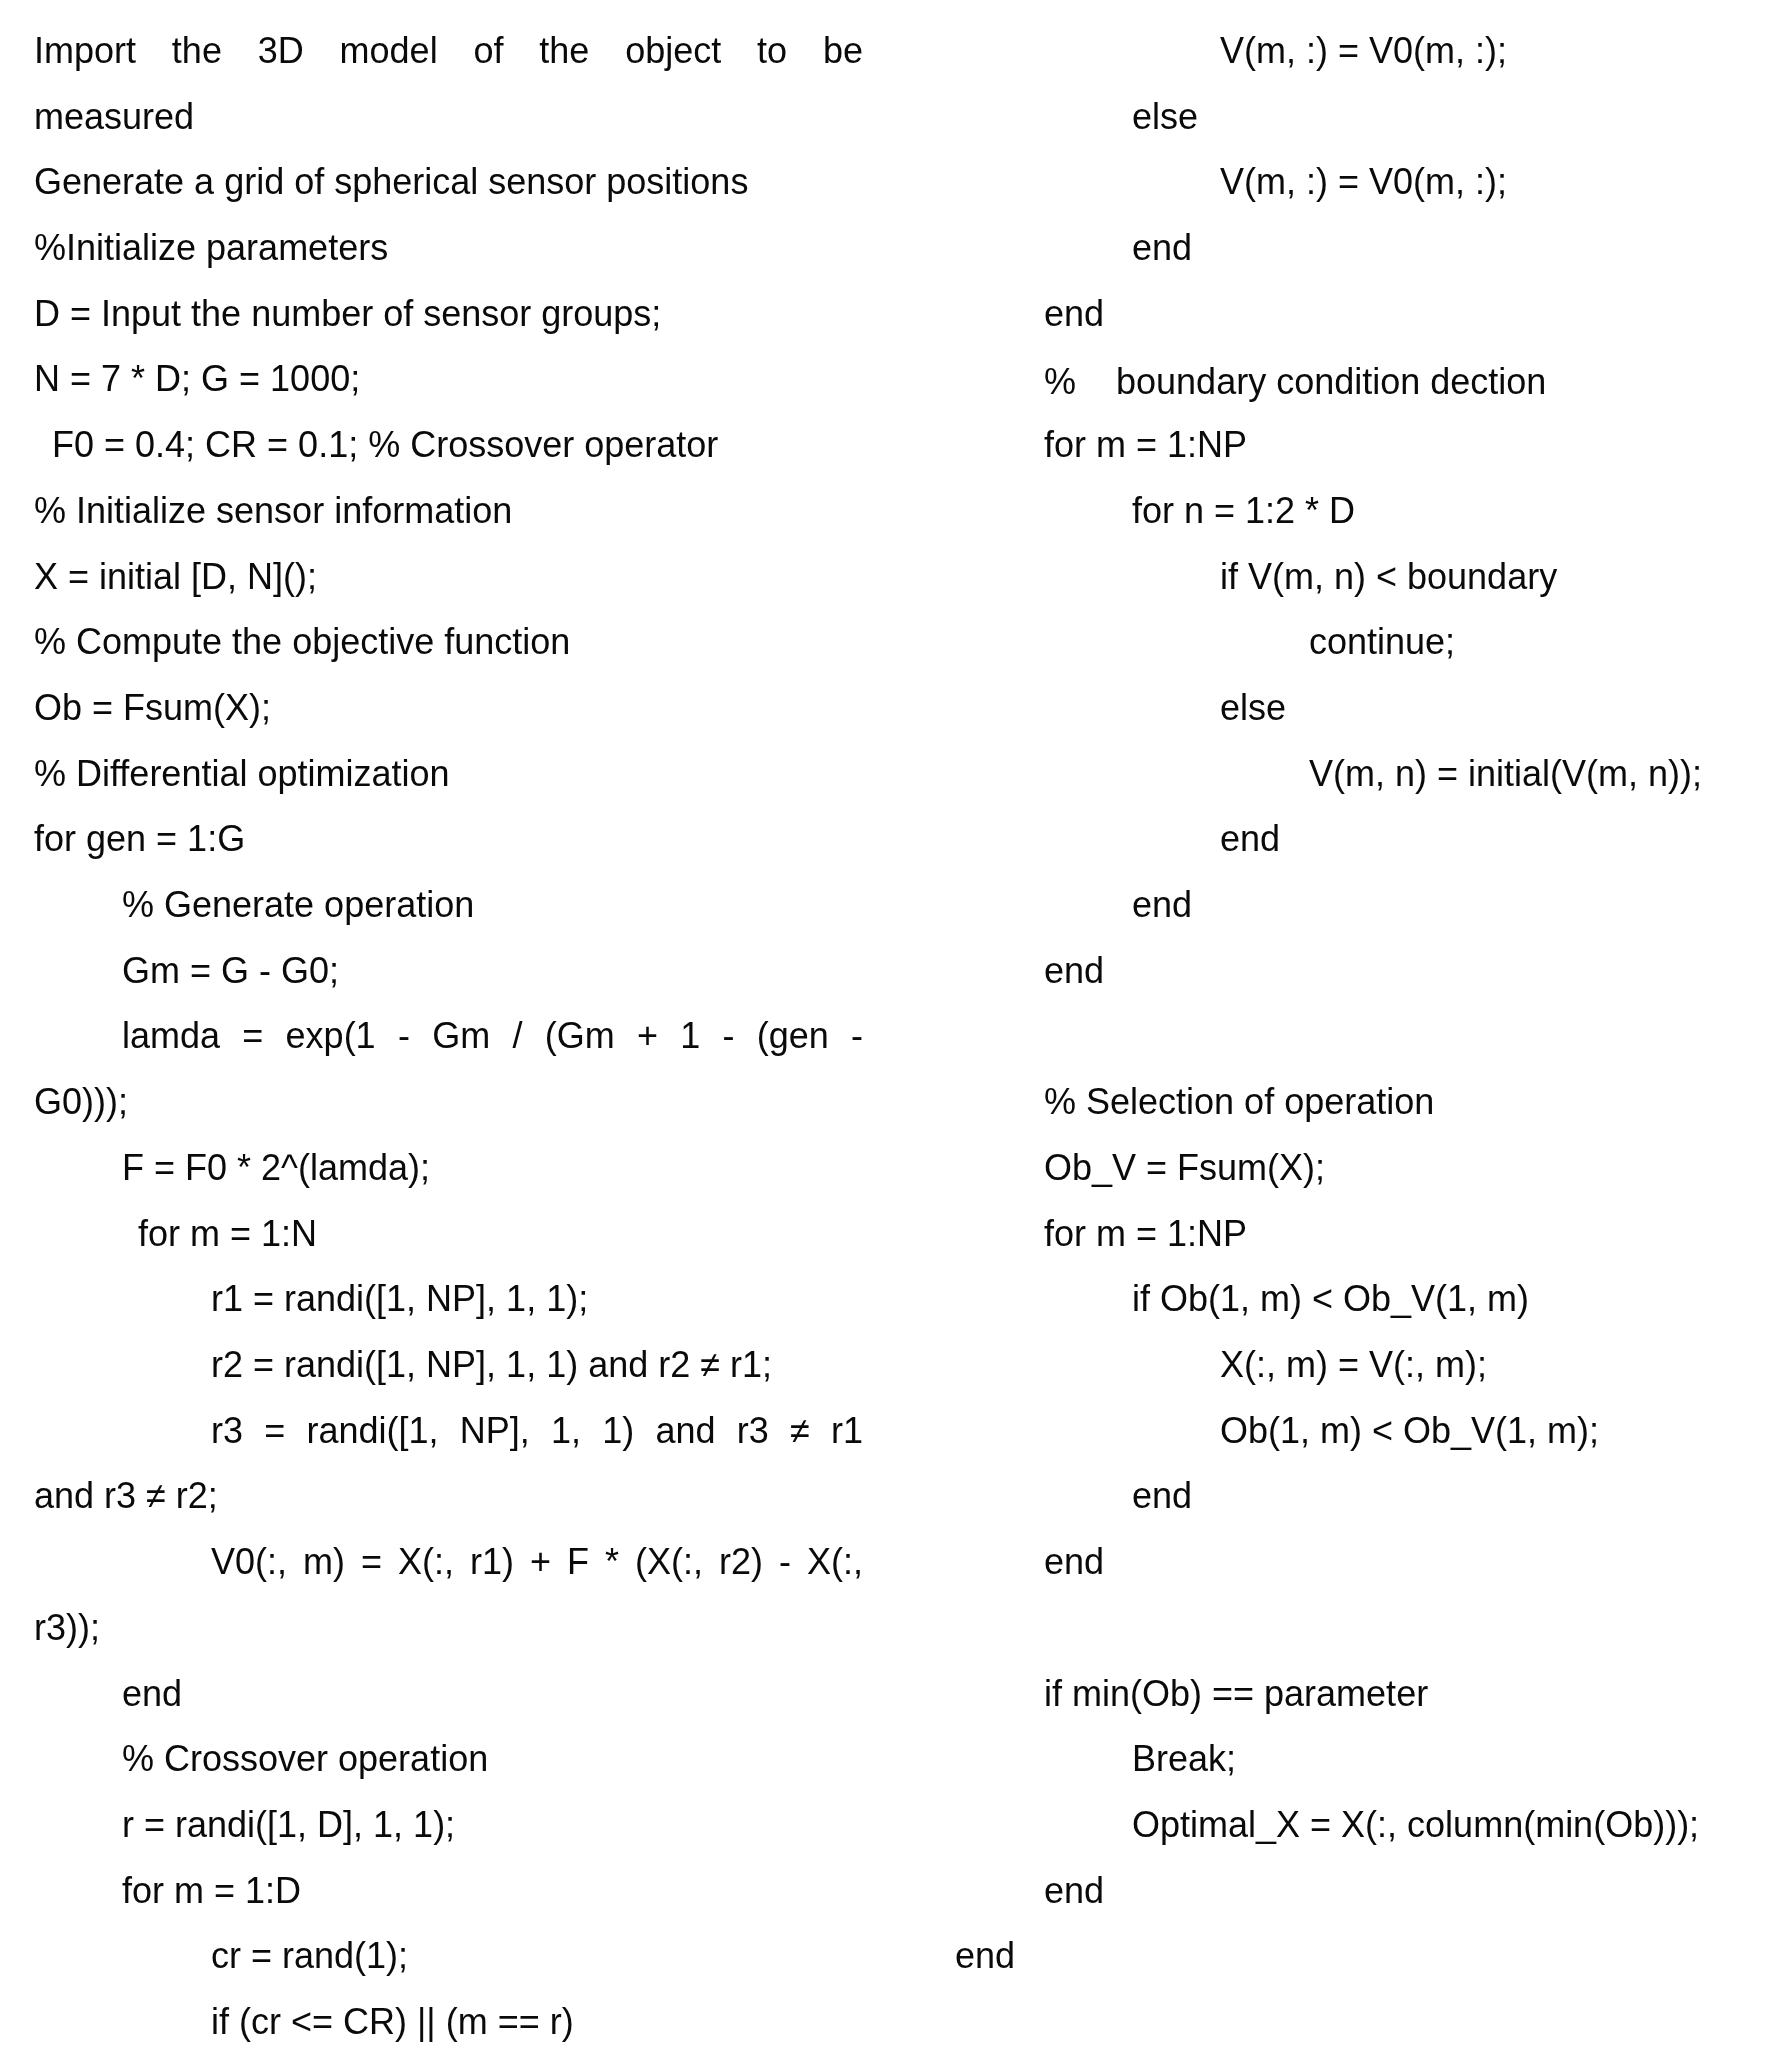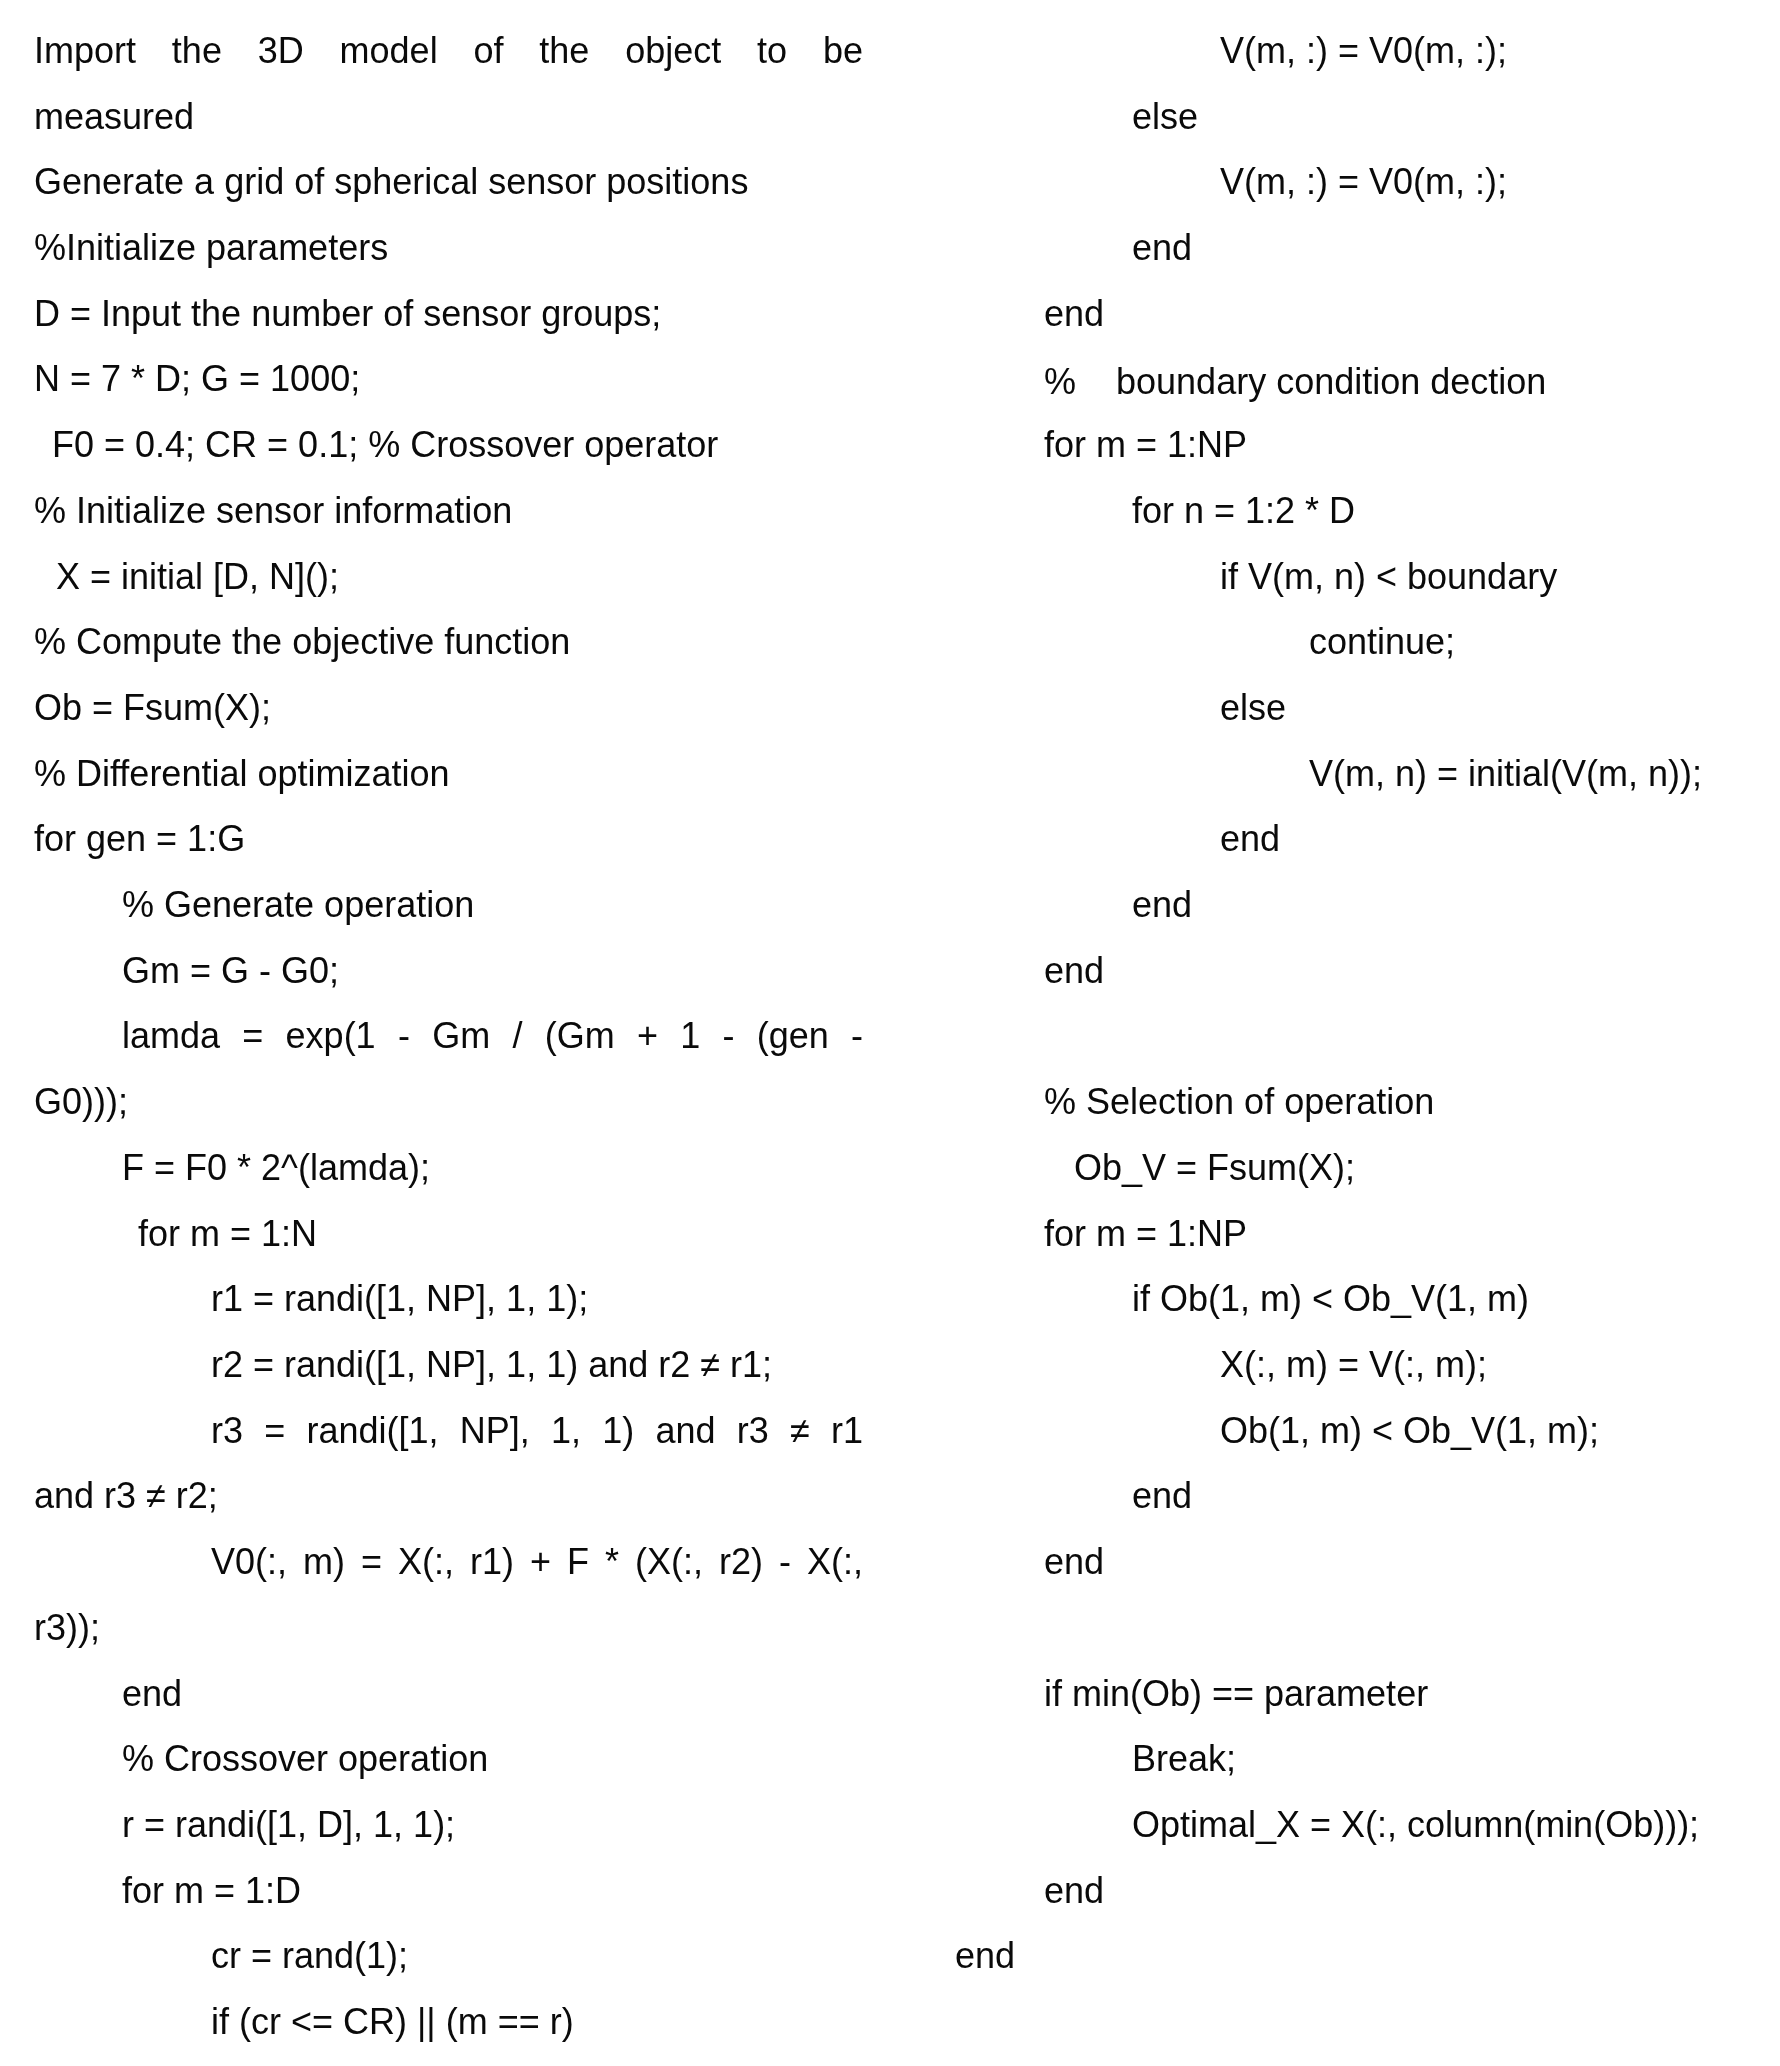"X = initial [D, N]();" div.ln { margin-left: 22px -> none }
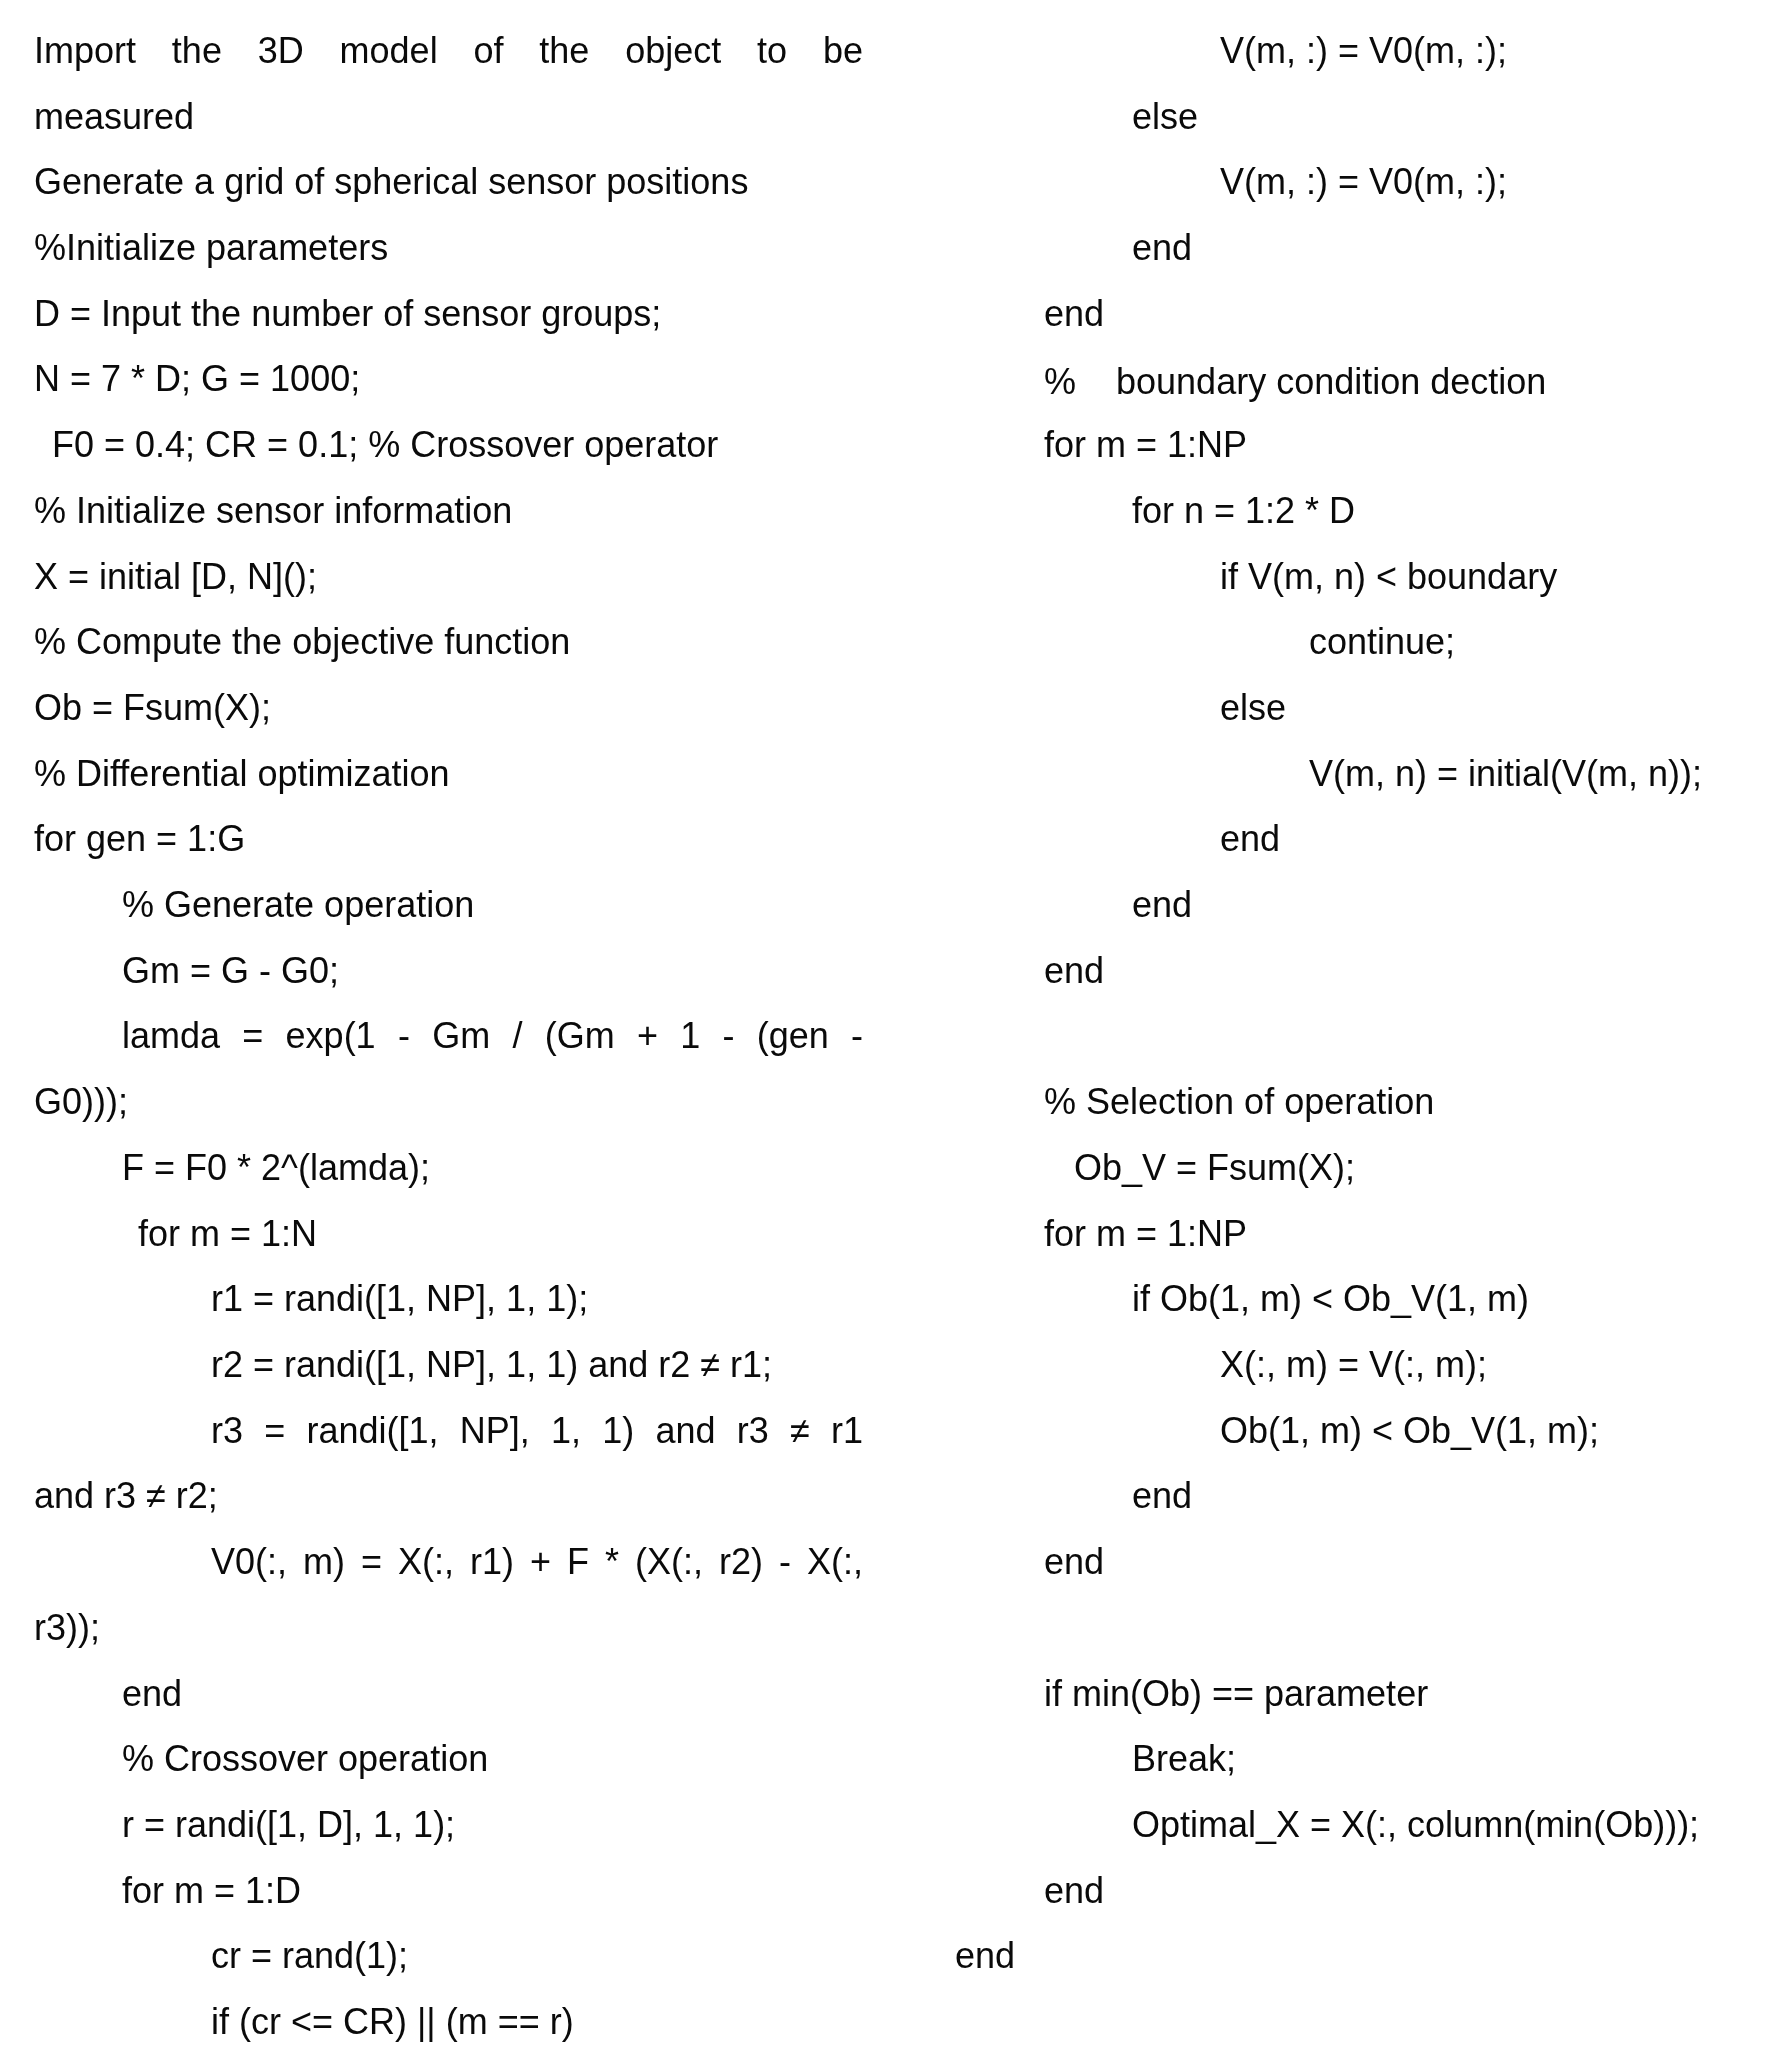"Ob_V = Fsum(X);" div.ln { margin-left: 30px -> none }
